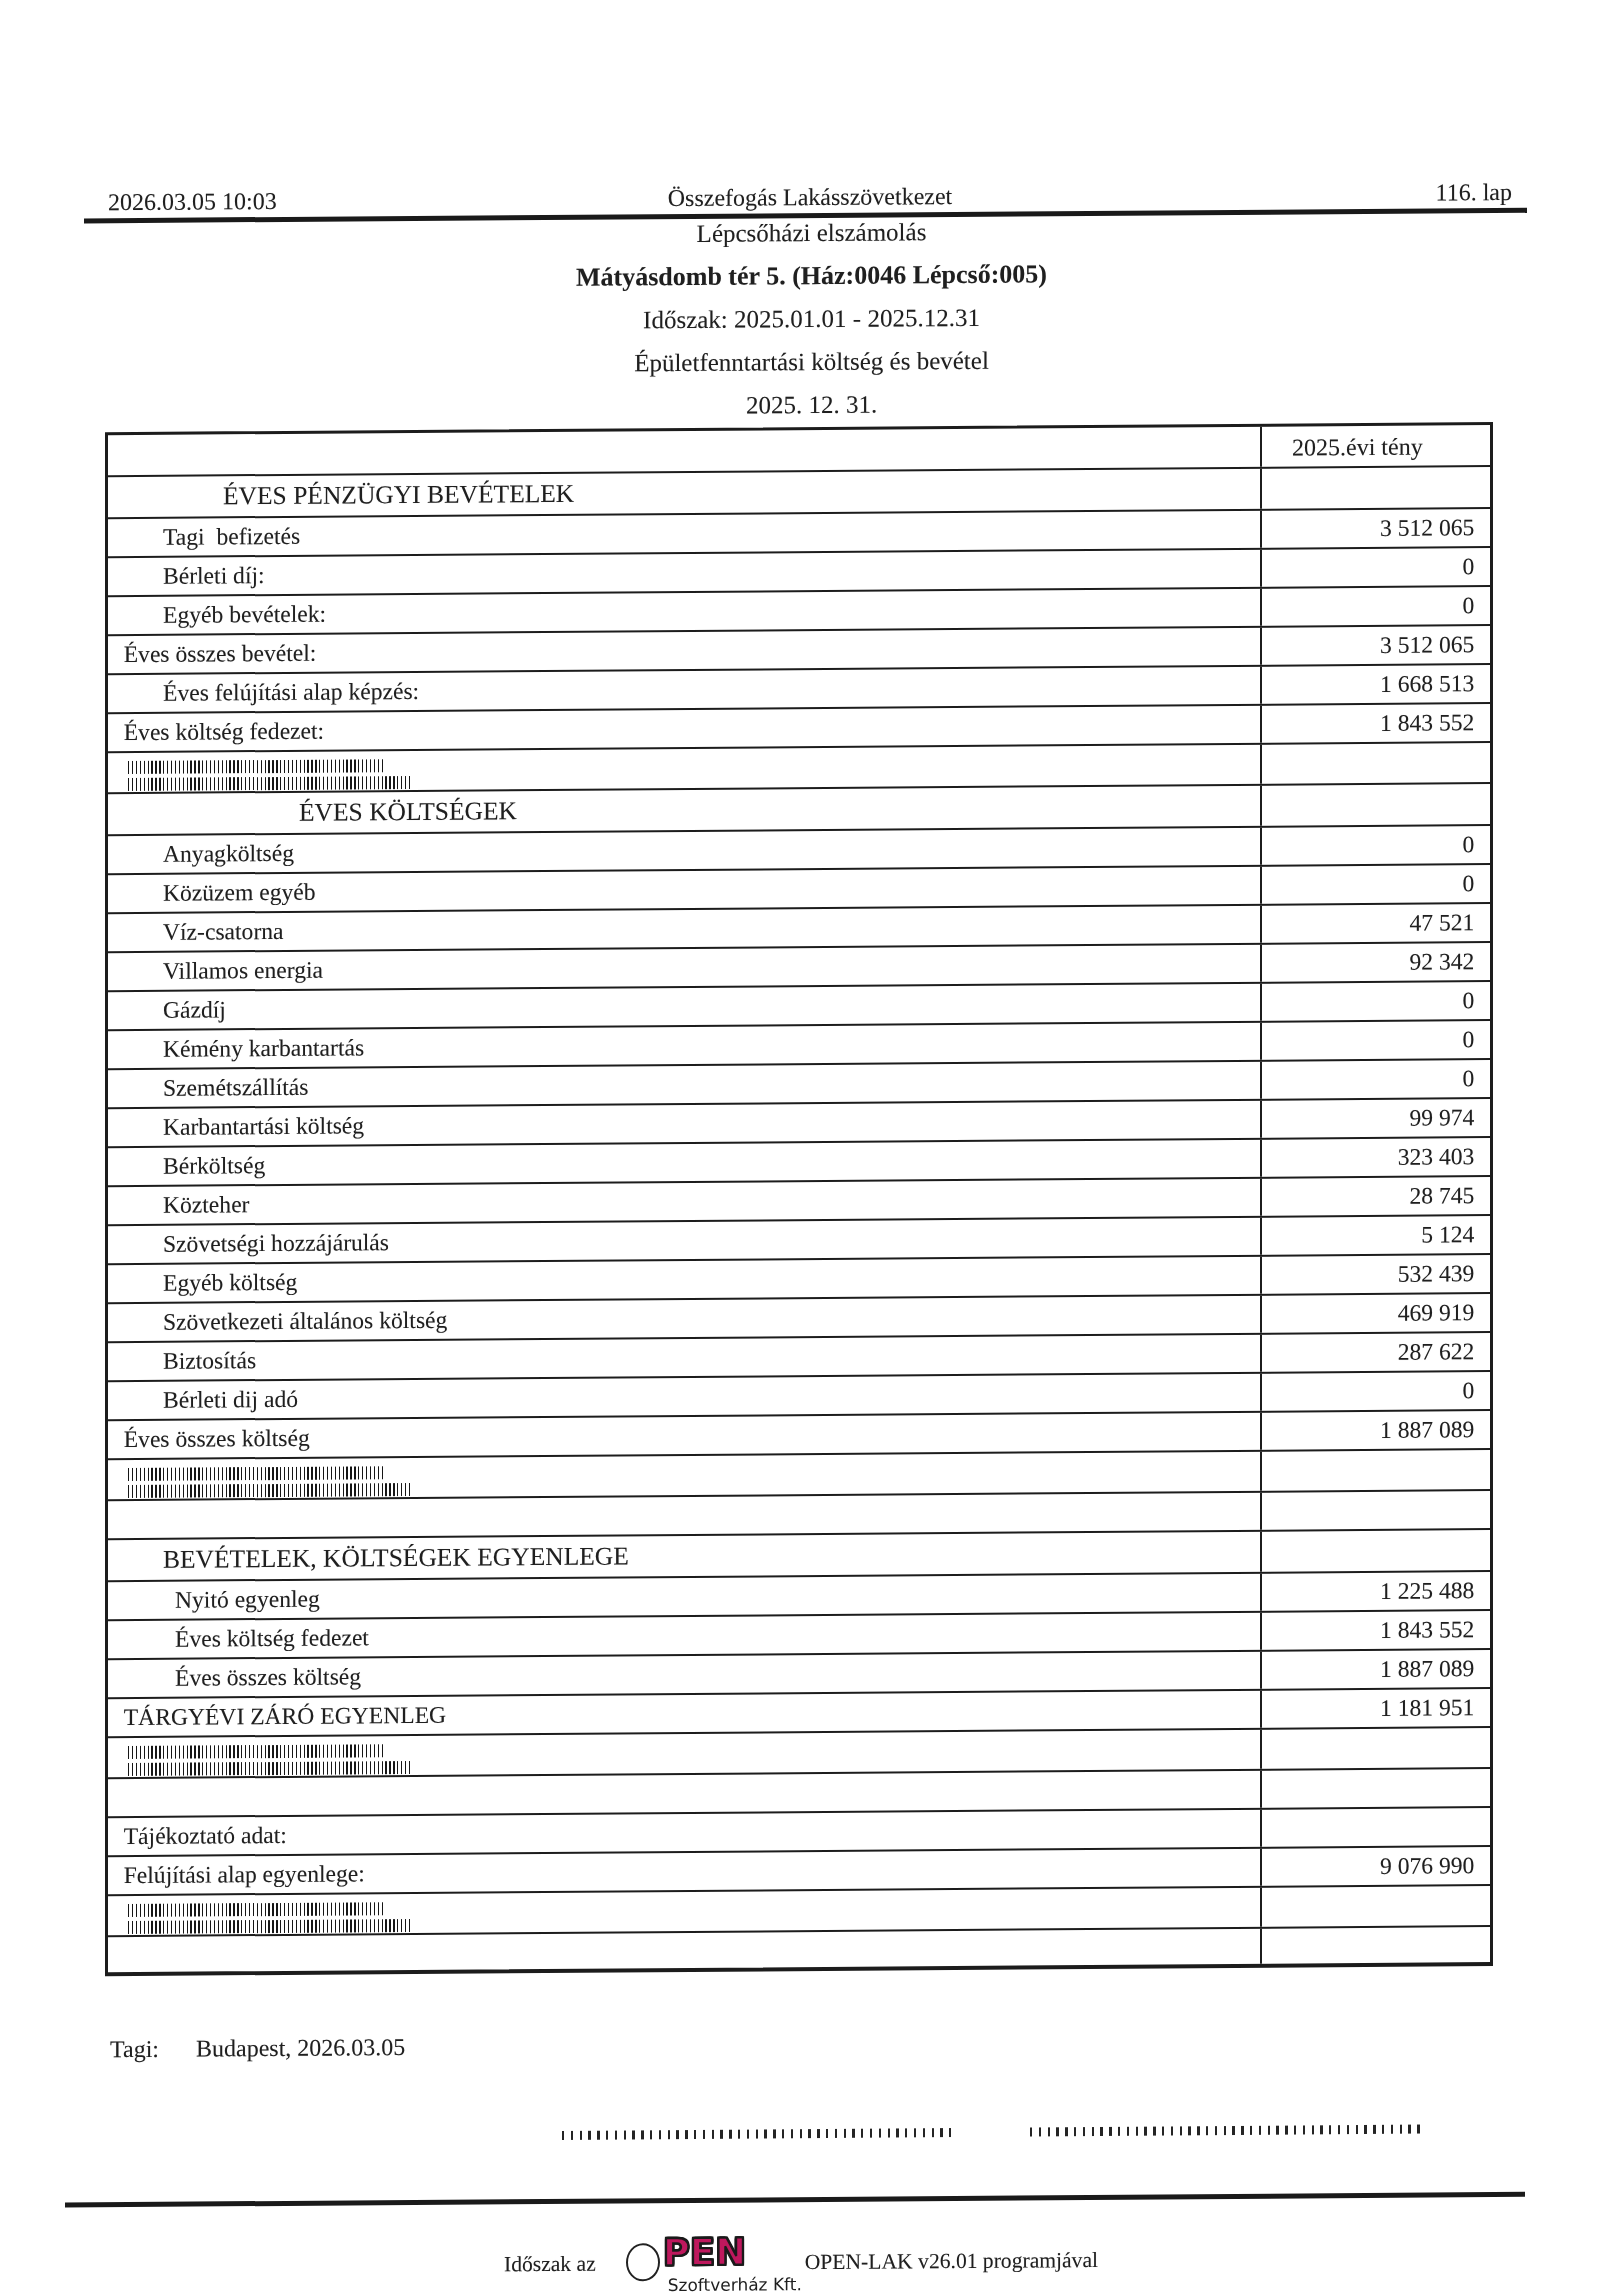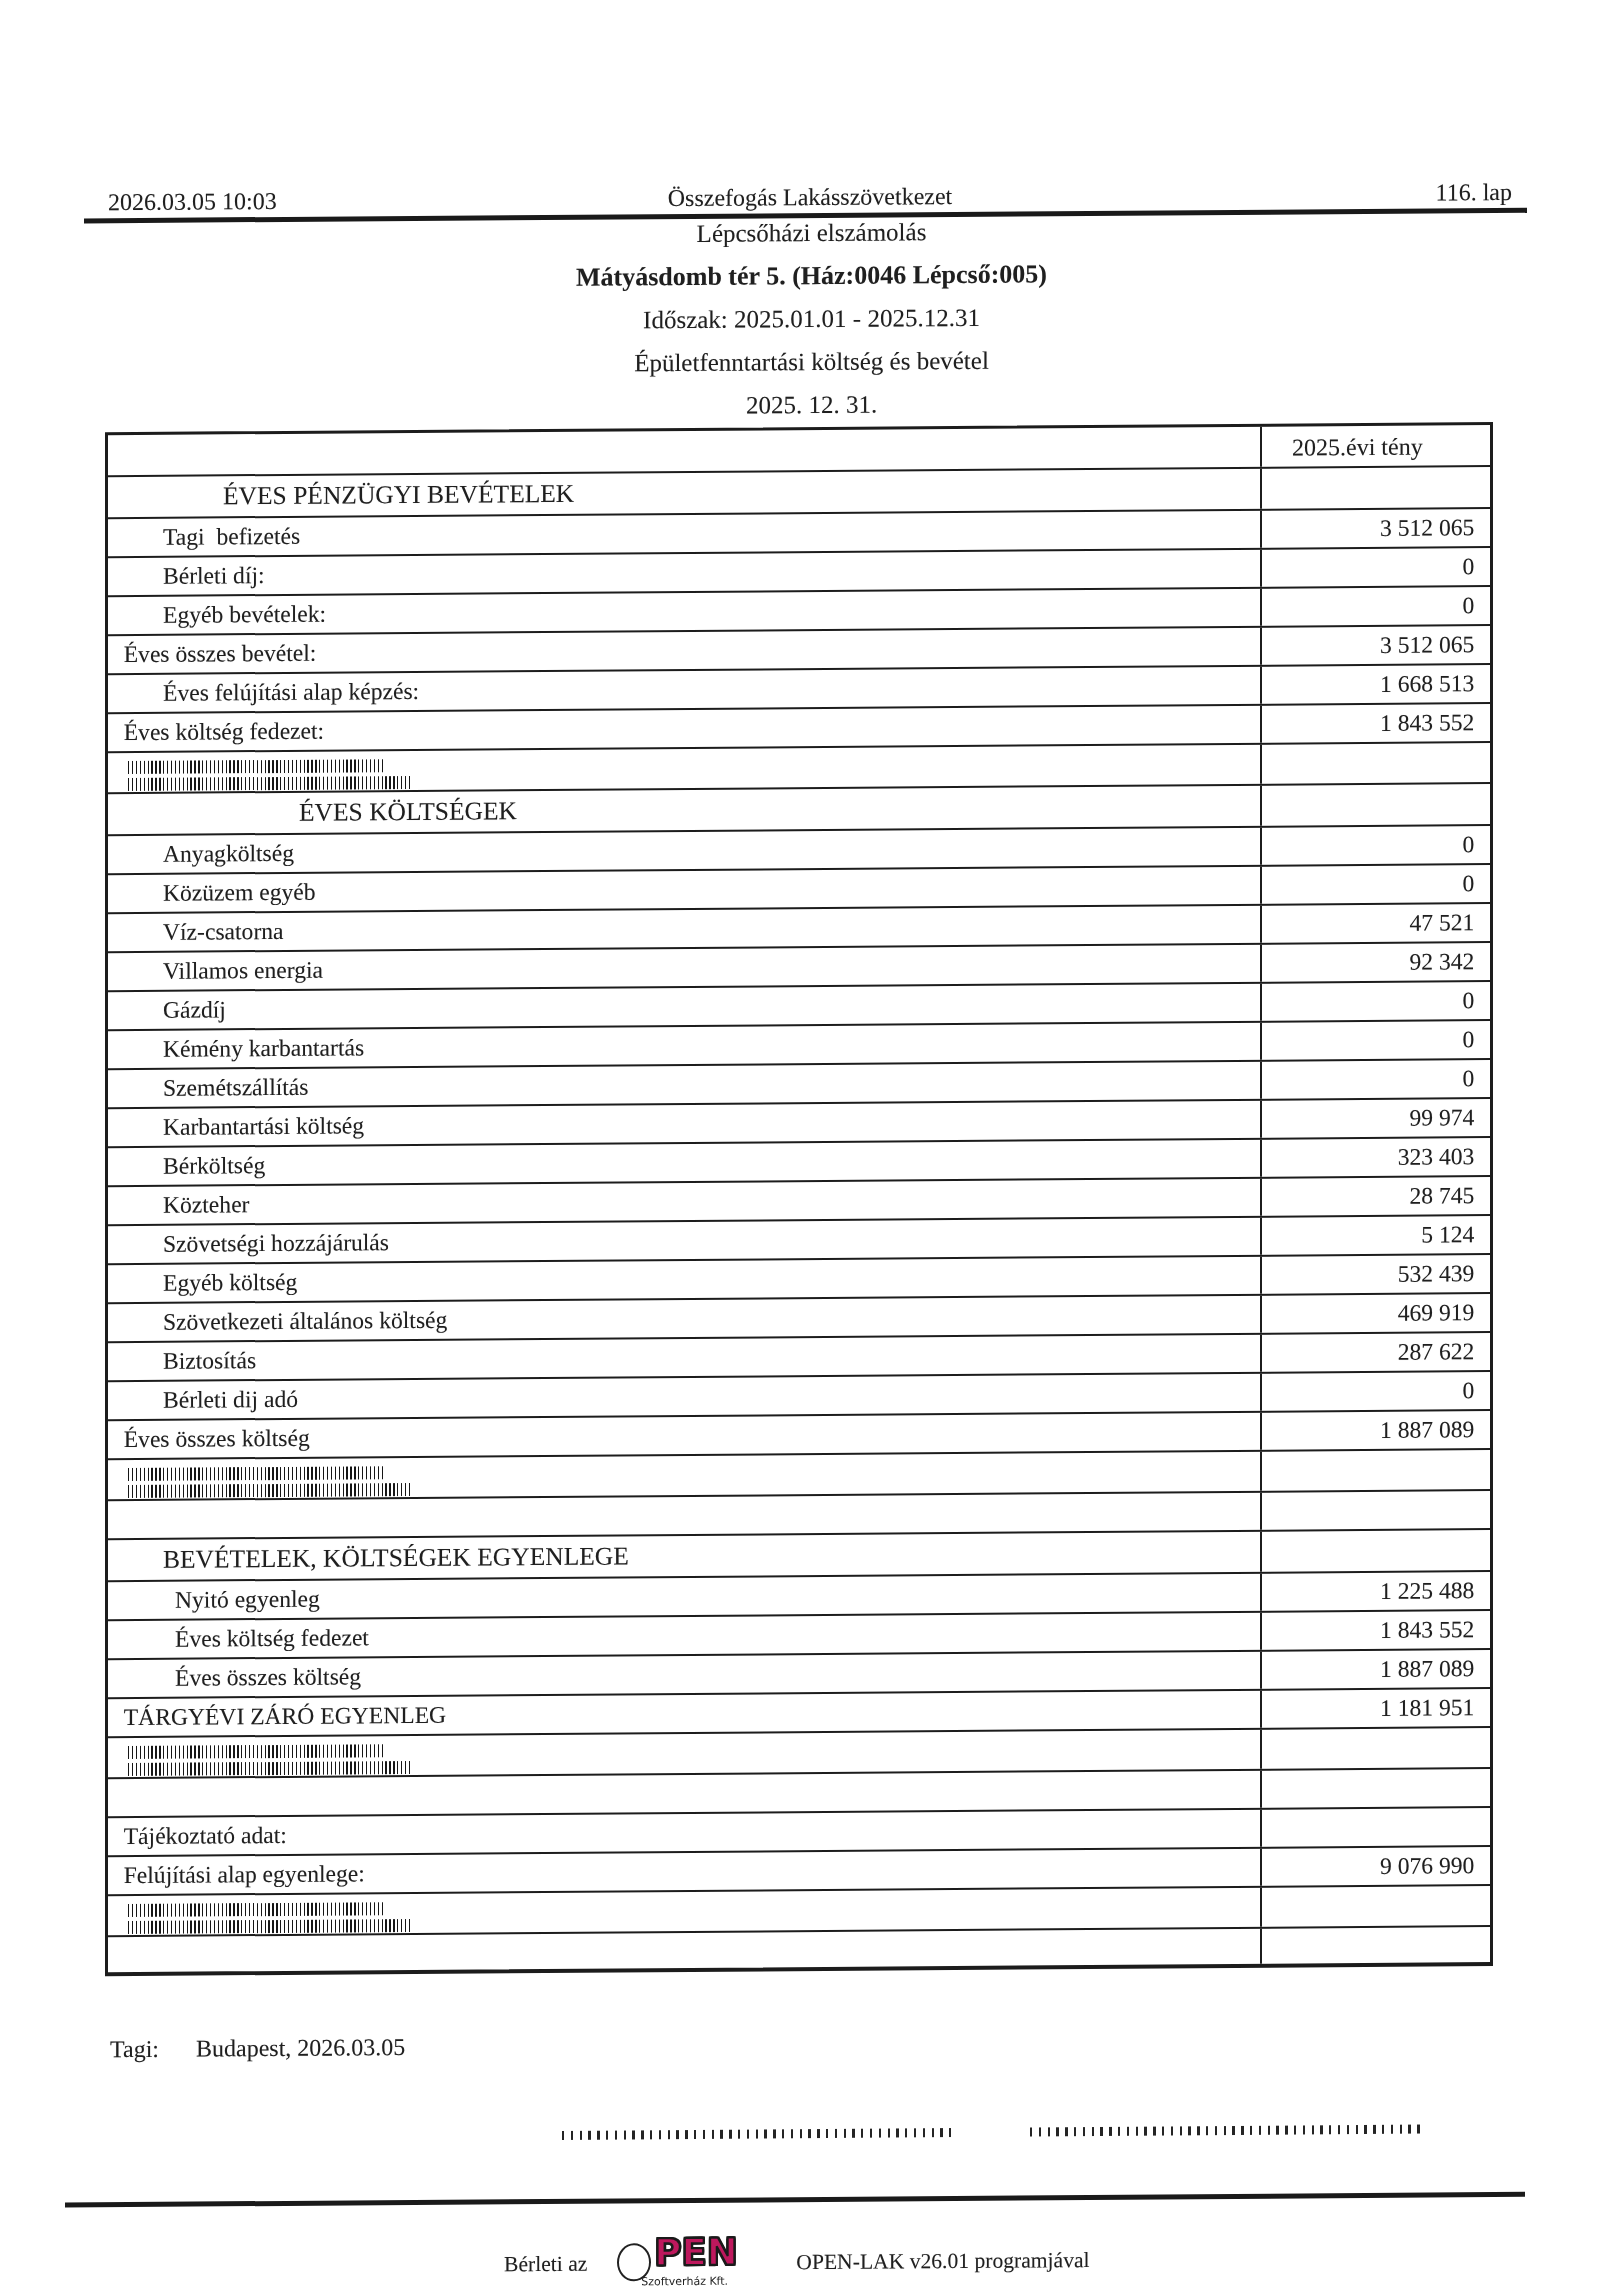"Bérleti az" span { text: Bérleti -> Időszak }
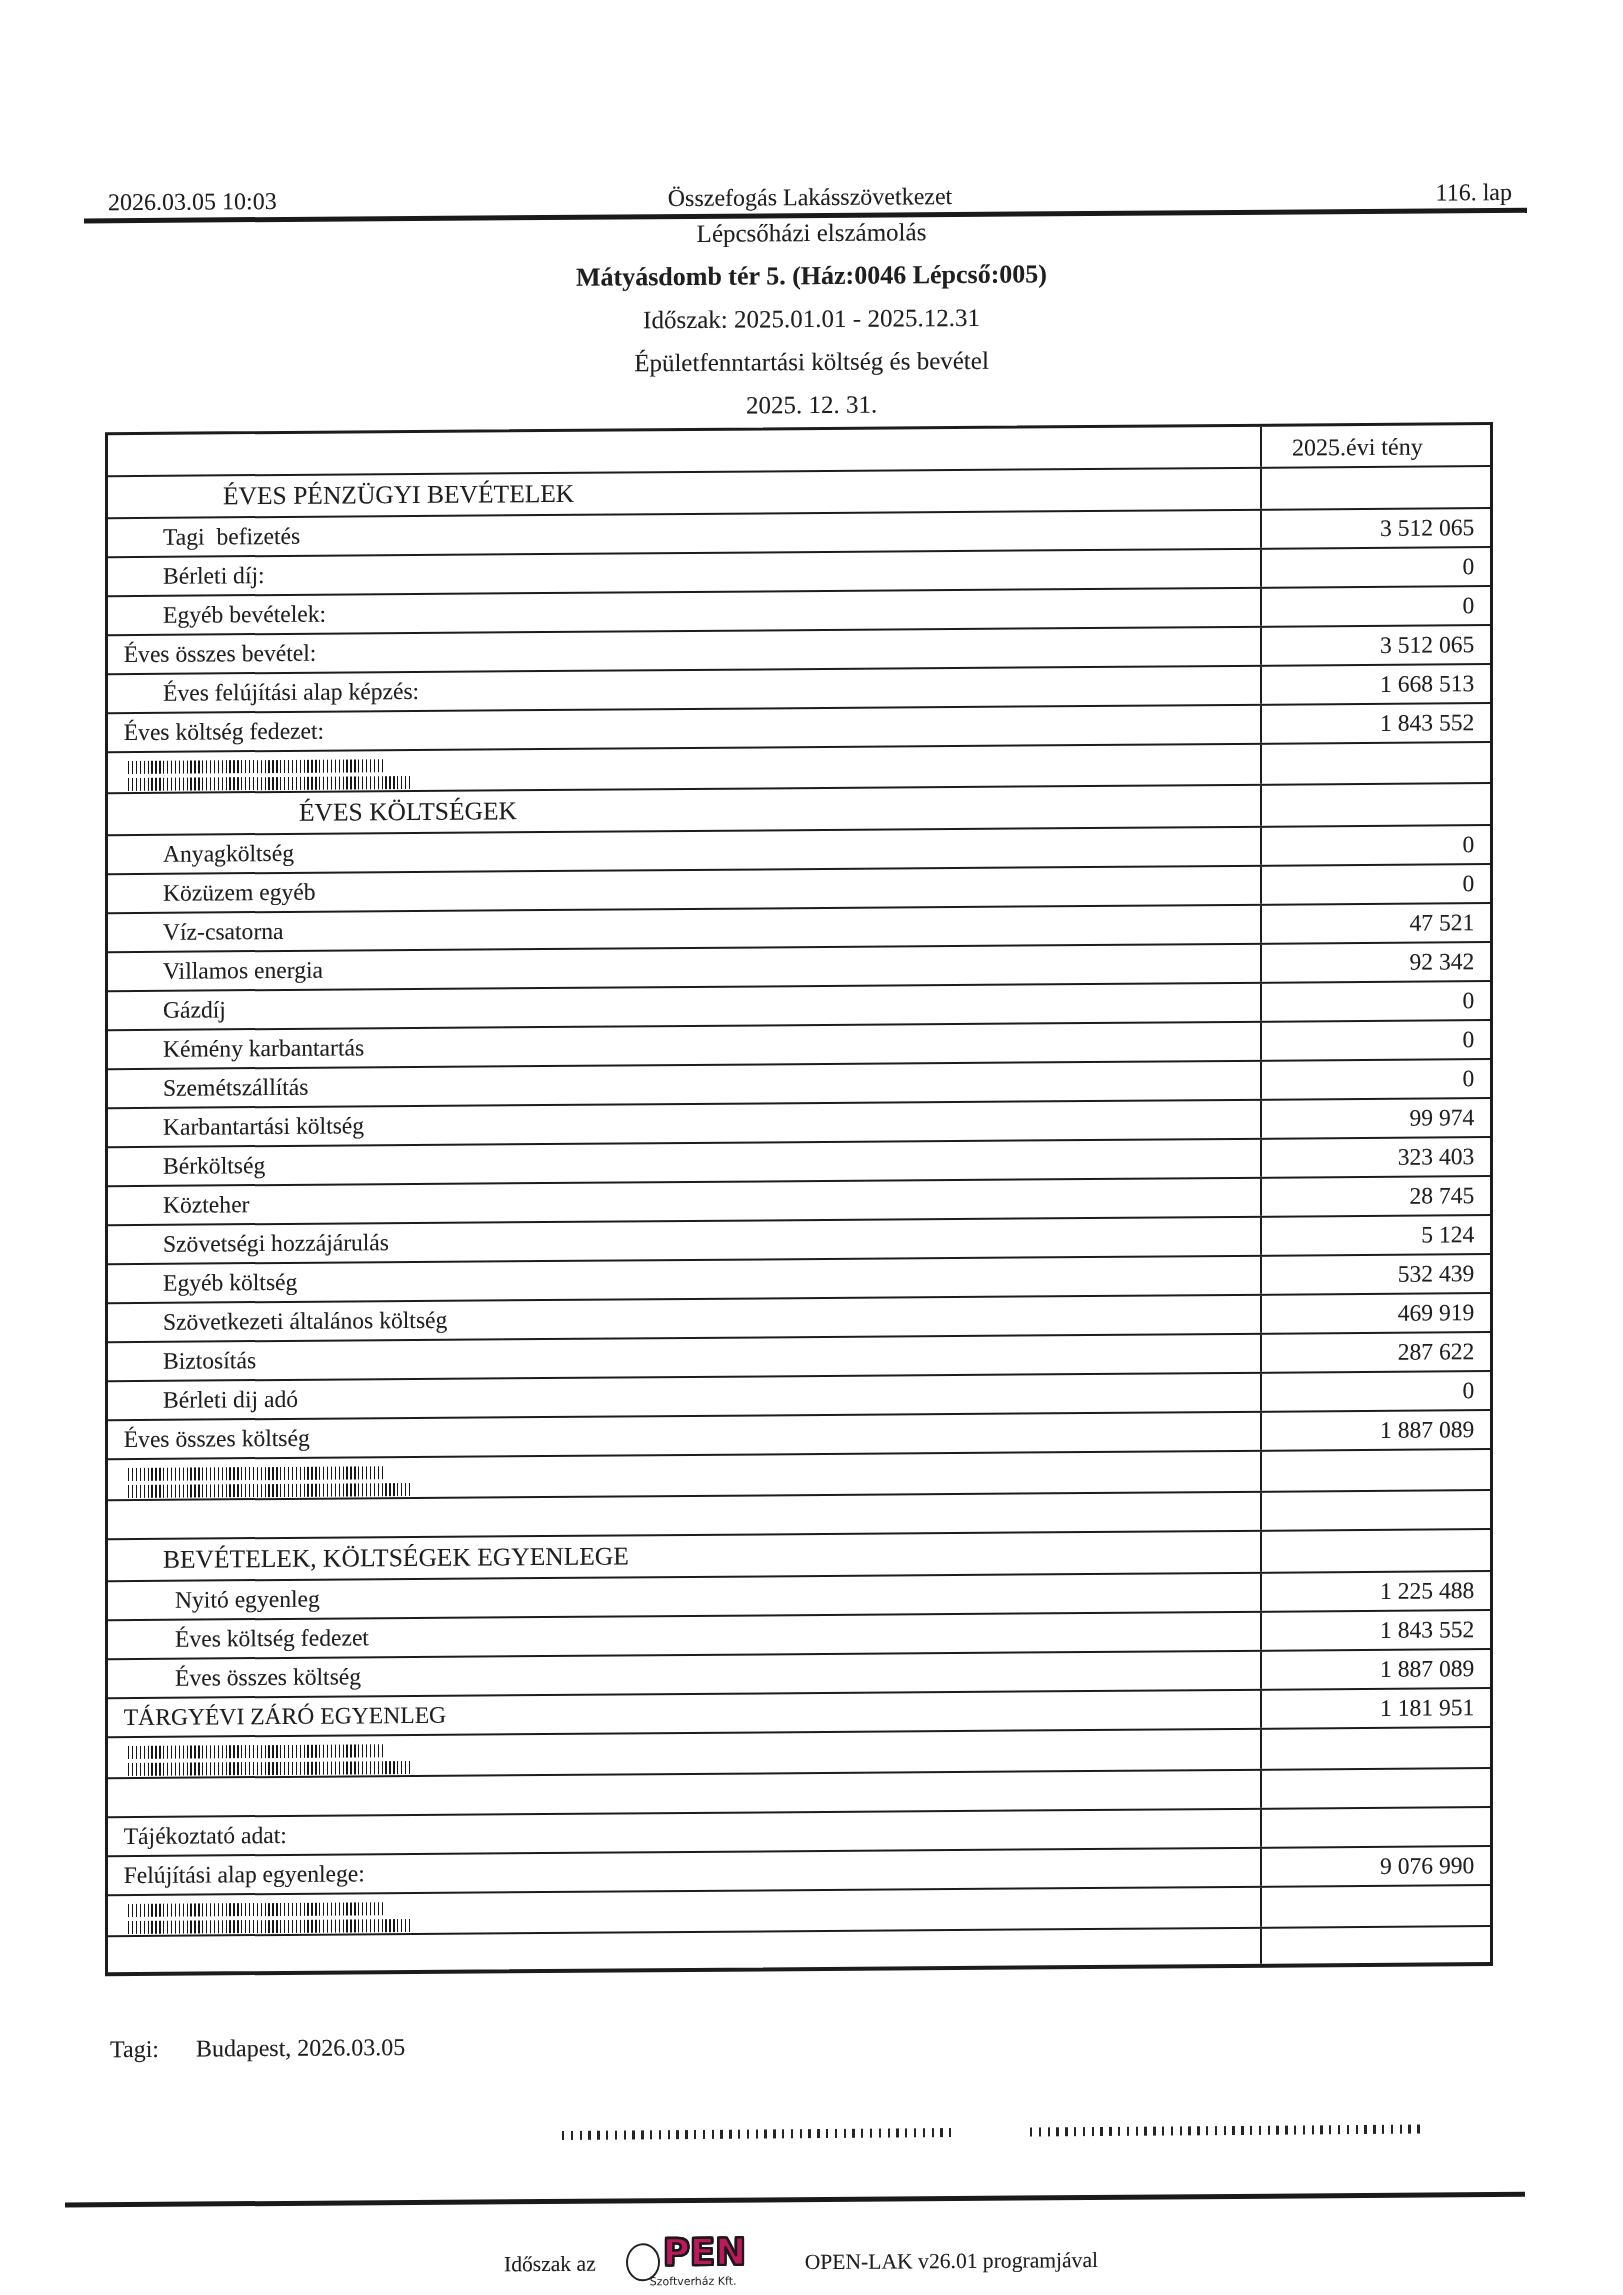"Szoftverház Kft." .logo-sub { font-size: 11px -> 17px; left: 24px -> 42px }
